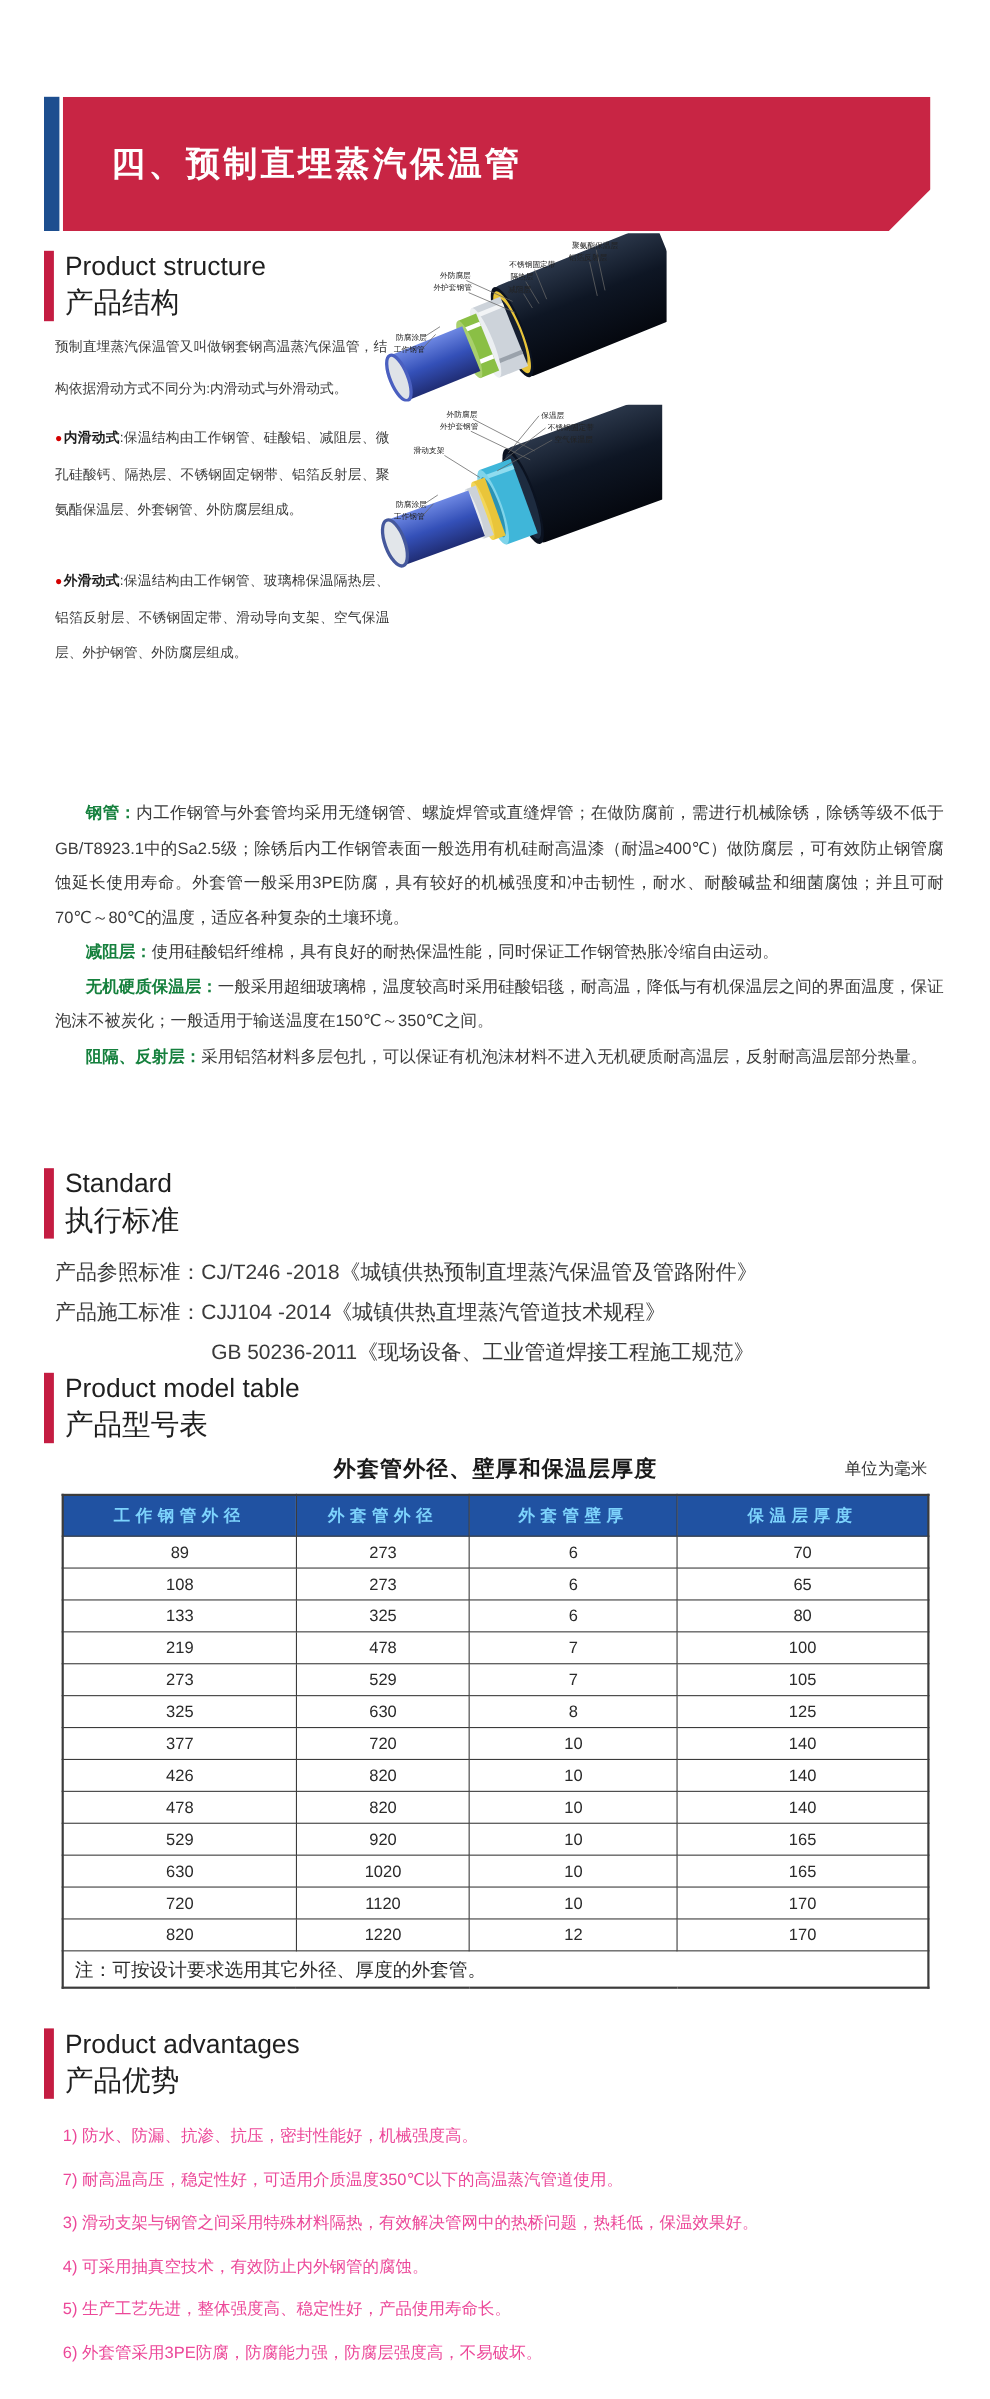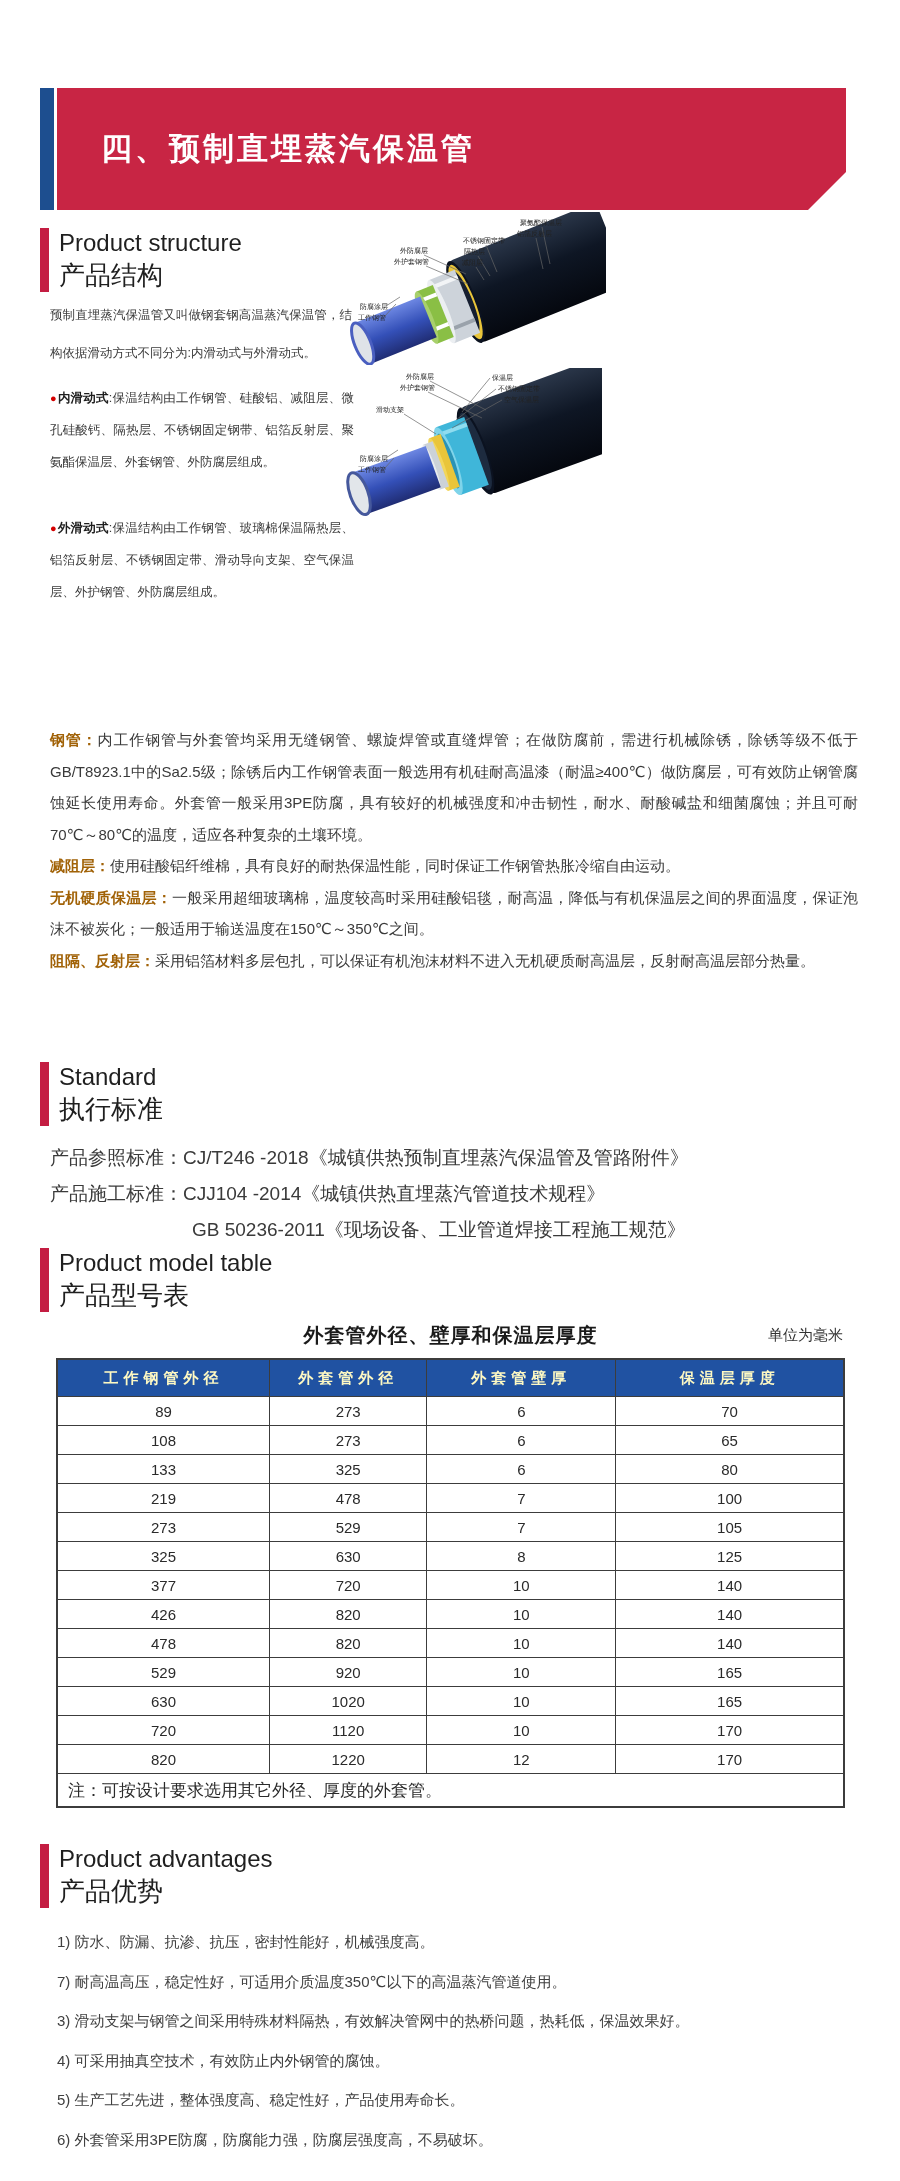"钢管：" .body-para b { color: #a16207 -> #15803d; margin-left: none -> 28px }
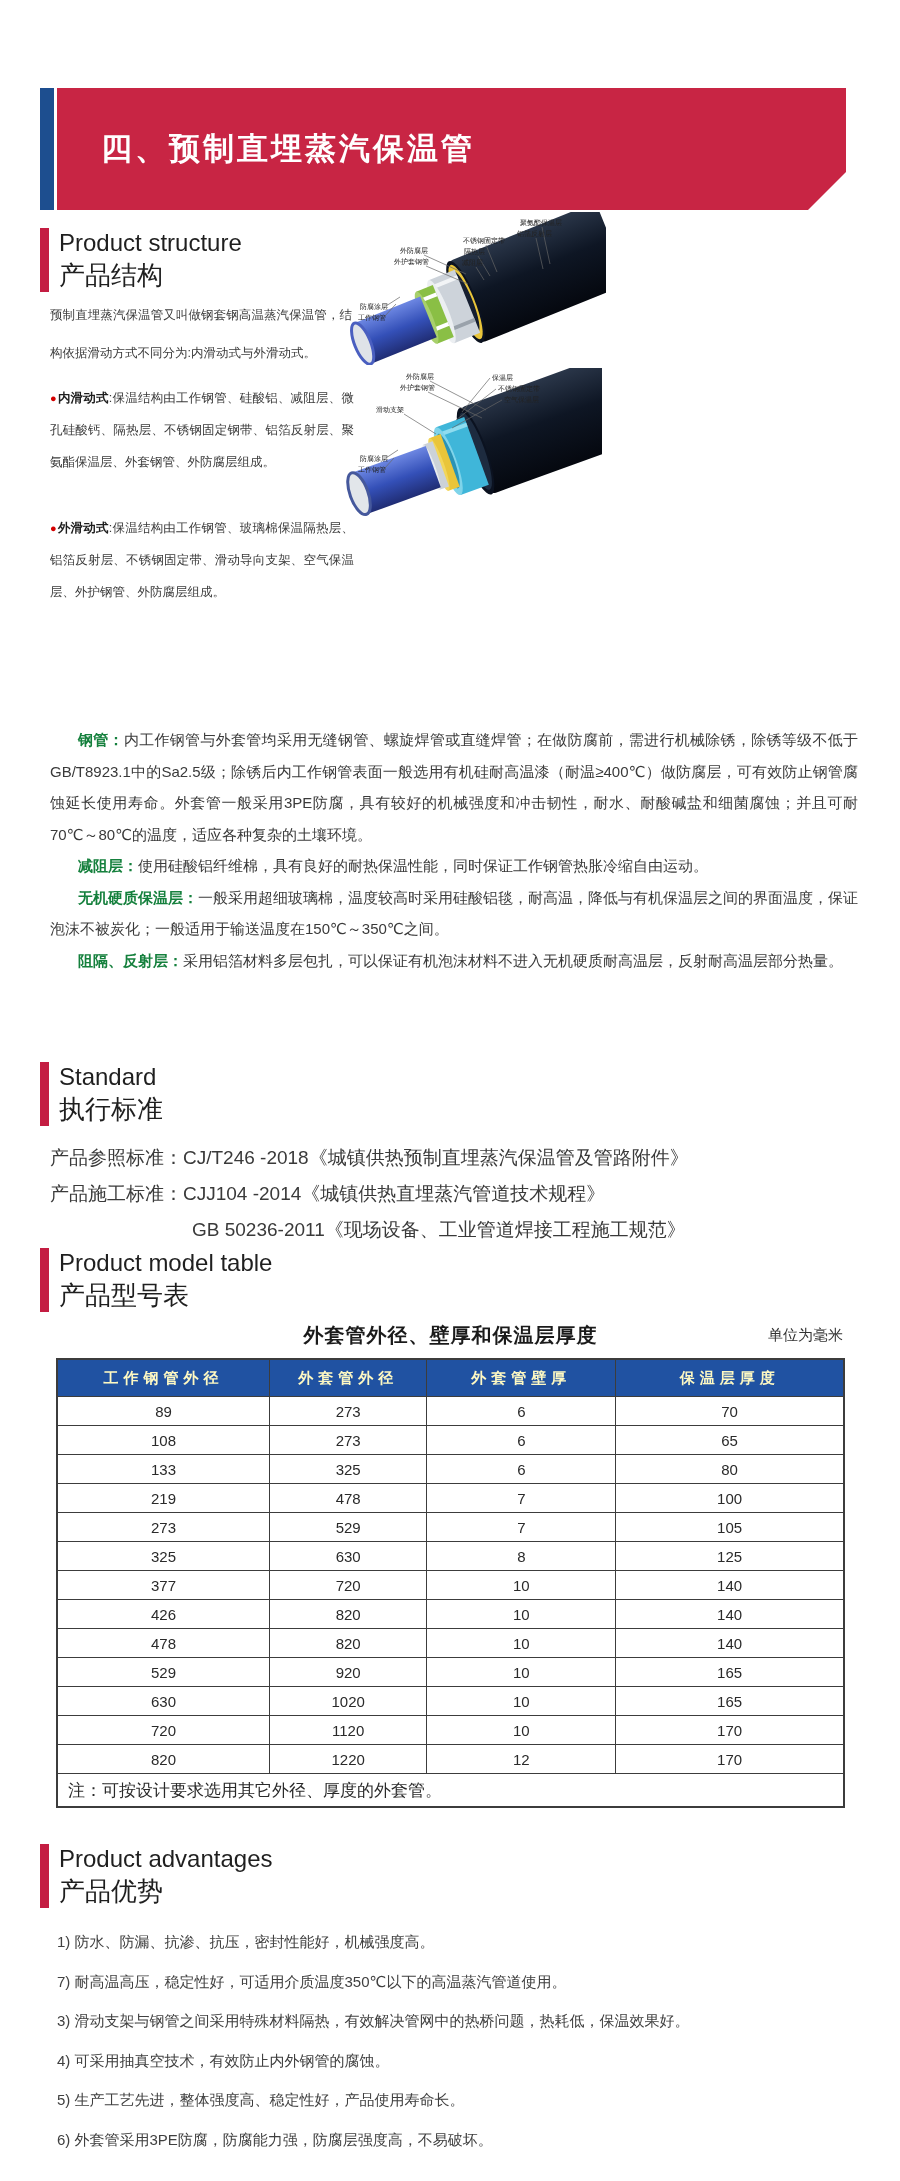"工作钢管外径" table.model th { color: #fef9c3 -> #7dd3fc }
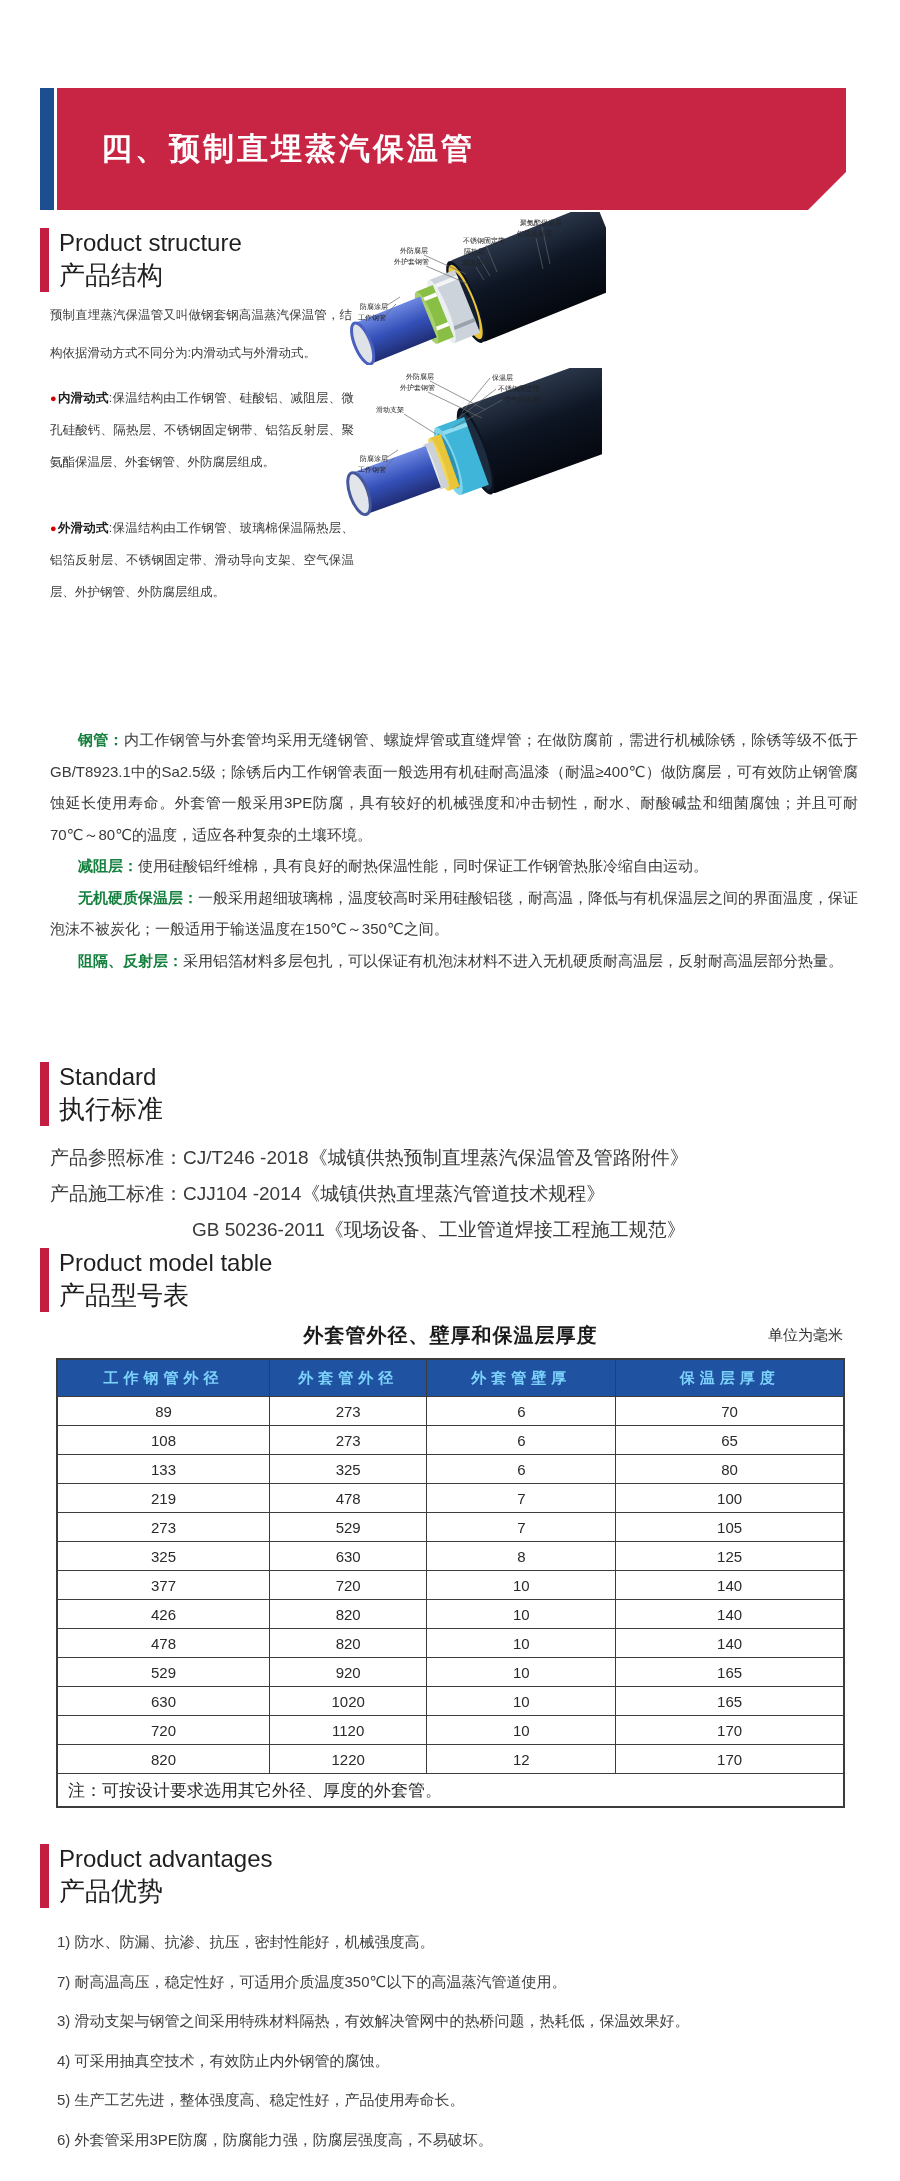"1) 防水、防漏、抗渗、抗压，密封性能好，机械强度高。" .advantages p { color: #404040 -> #ec4899 }
